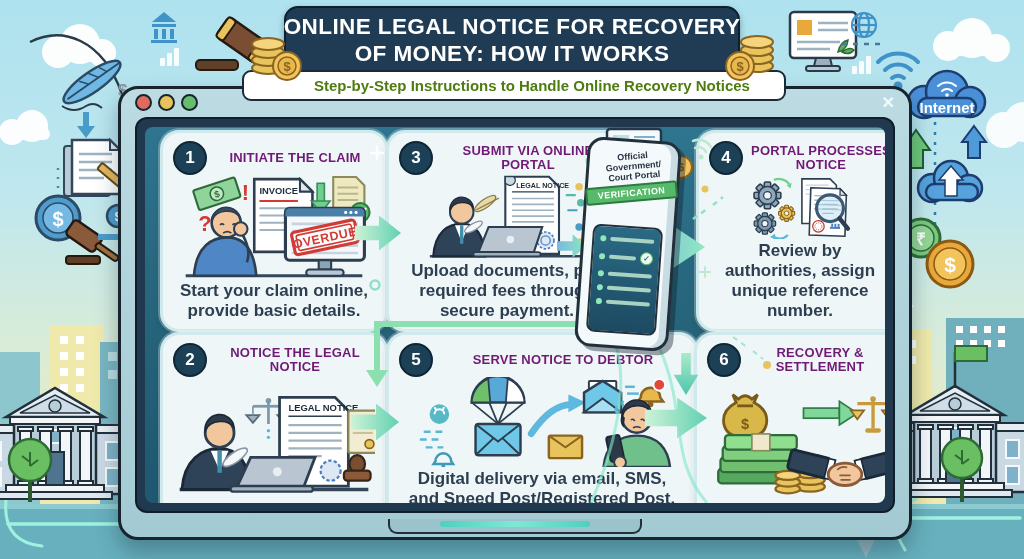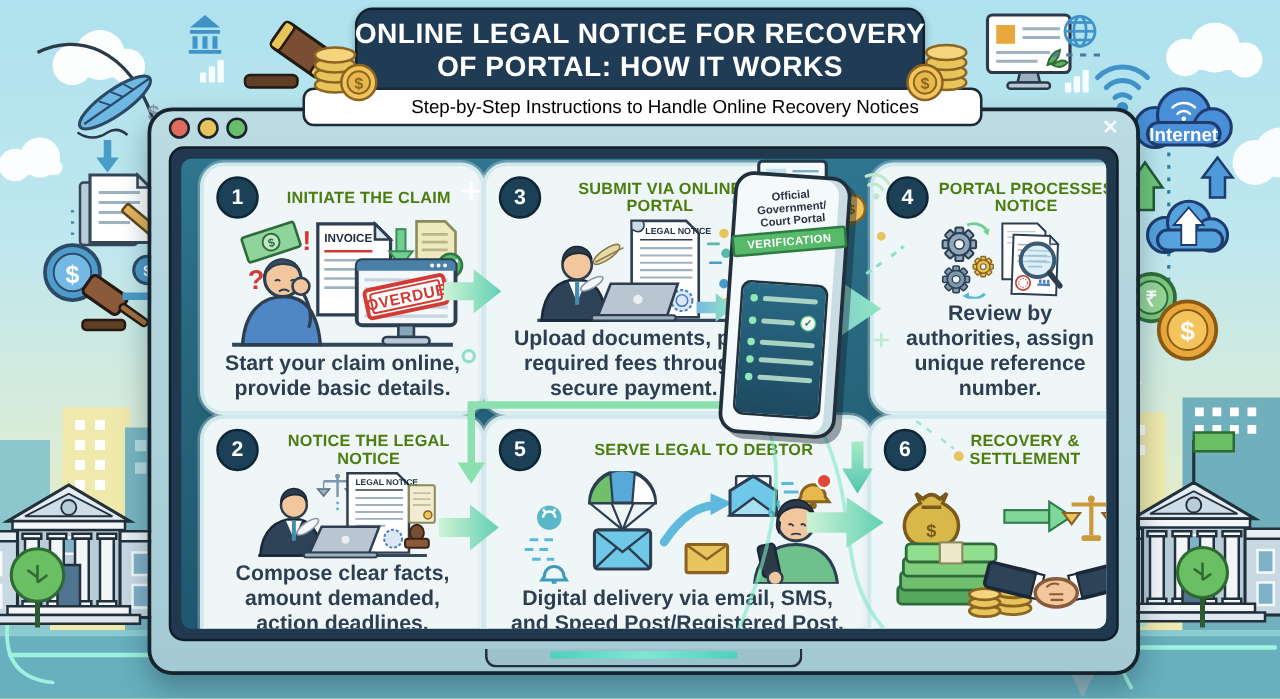"OF PORTAL: HOW IT WORKS" div { text: PORTAL -> MONEY }
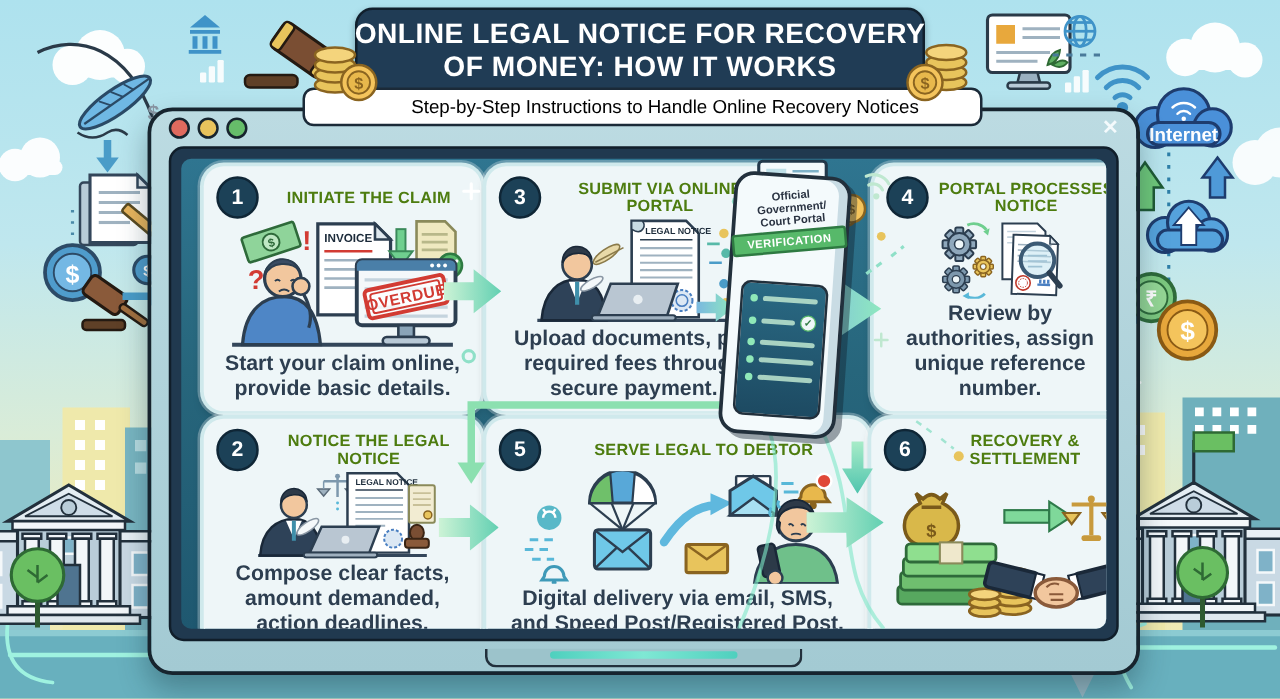"Step-by-Step Instructions to Handle" .subtitle-banner div { color: #000000 -> #4d7c0f; font-weight: normal -> bold }
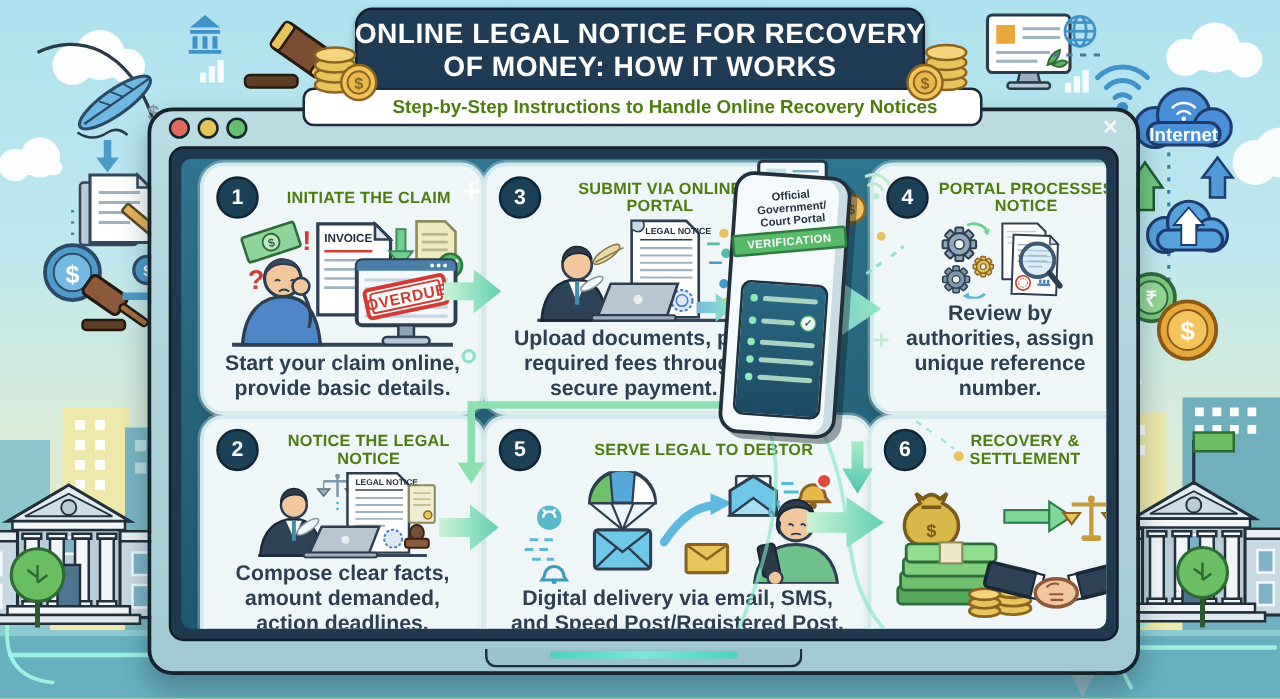"INITIATE THE CLAIM" .panel-title { color: #4d7c0f -> #701a75 }
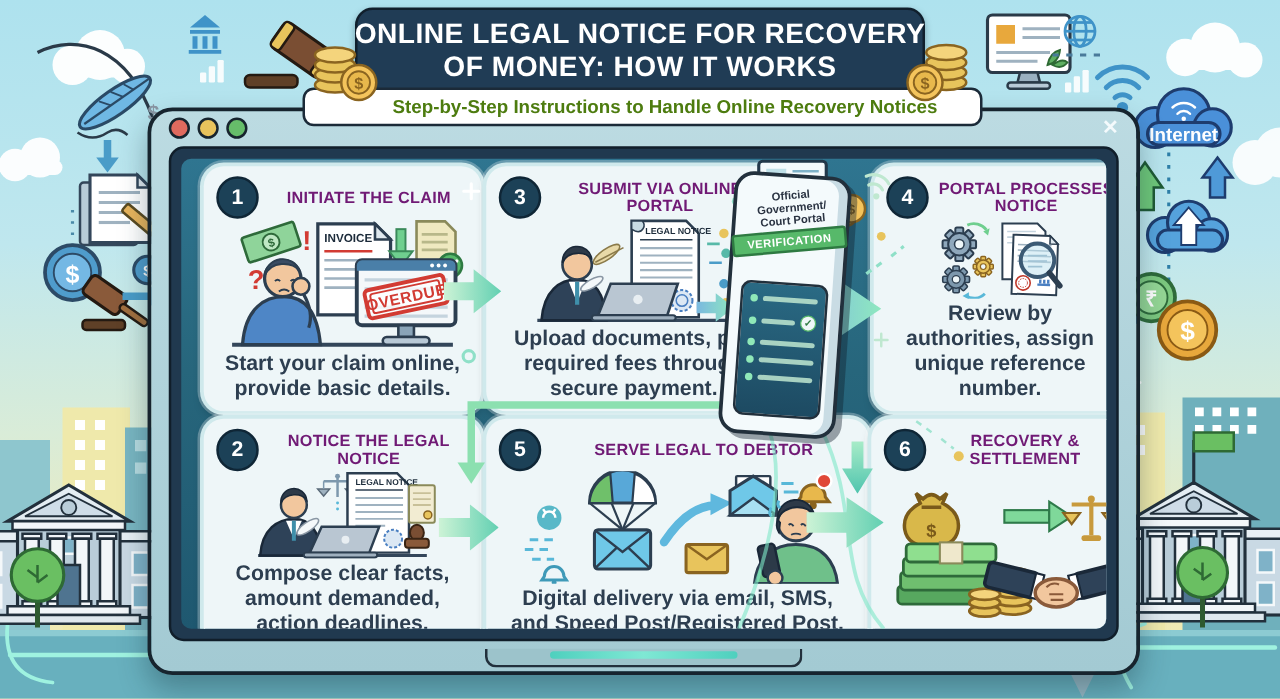"SERVE LEGAL TO DEBTOR" div.panel-title { text: LEGAL -> NOTICE }
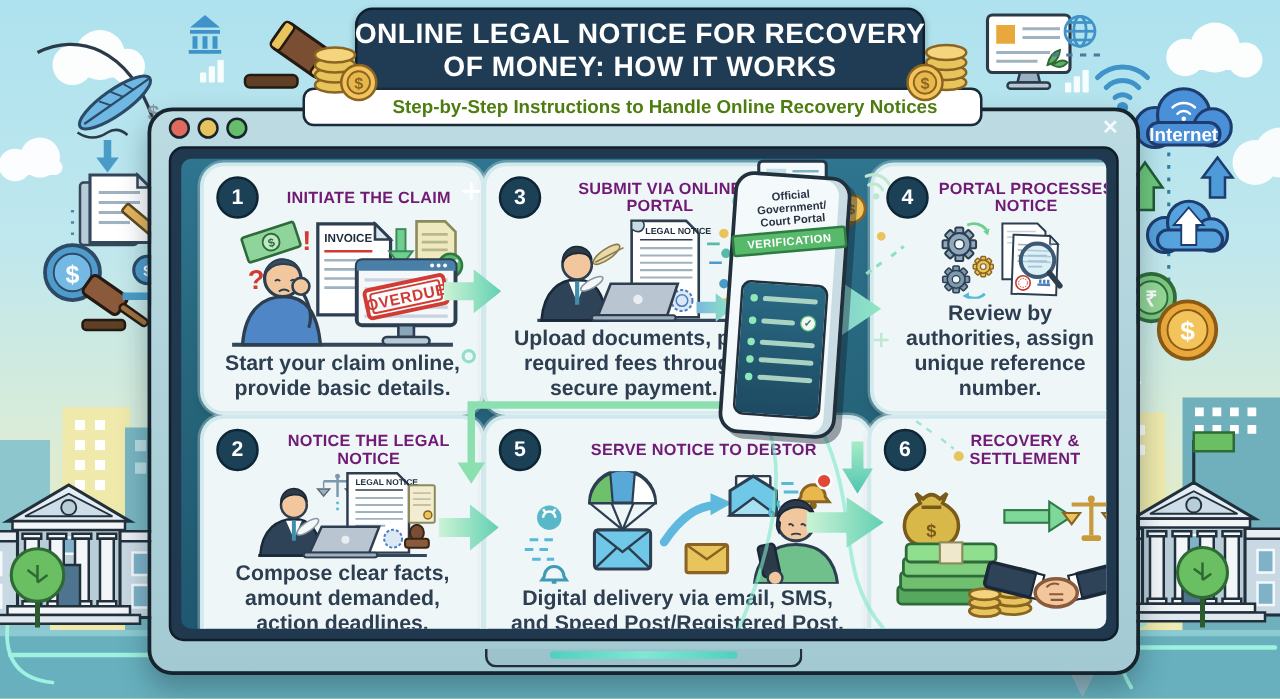"Compose clear facts, amount demanded," div.caption { html: <div>Compose clear facts, amount demanded, action deadlines.</div> -> none }
